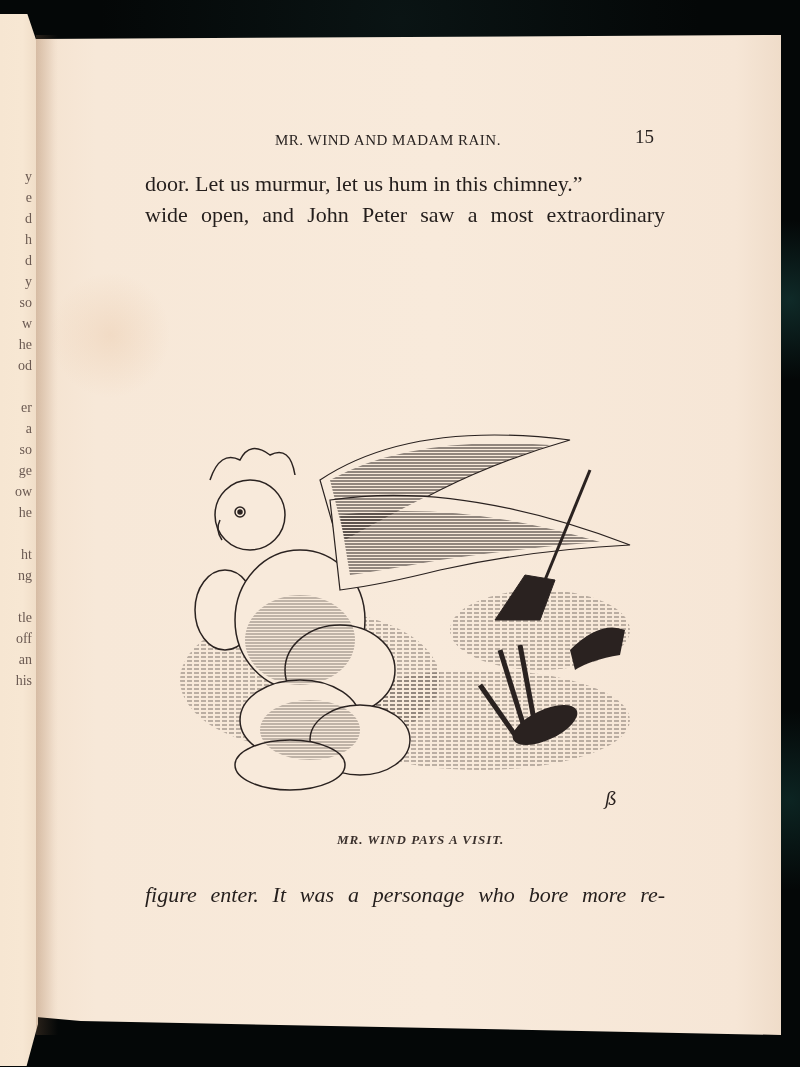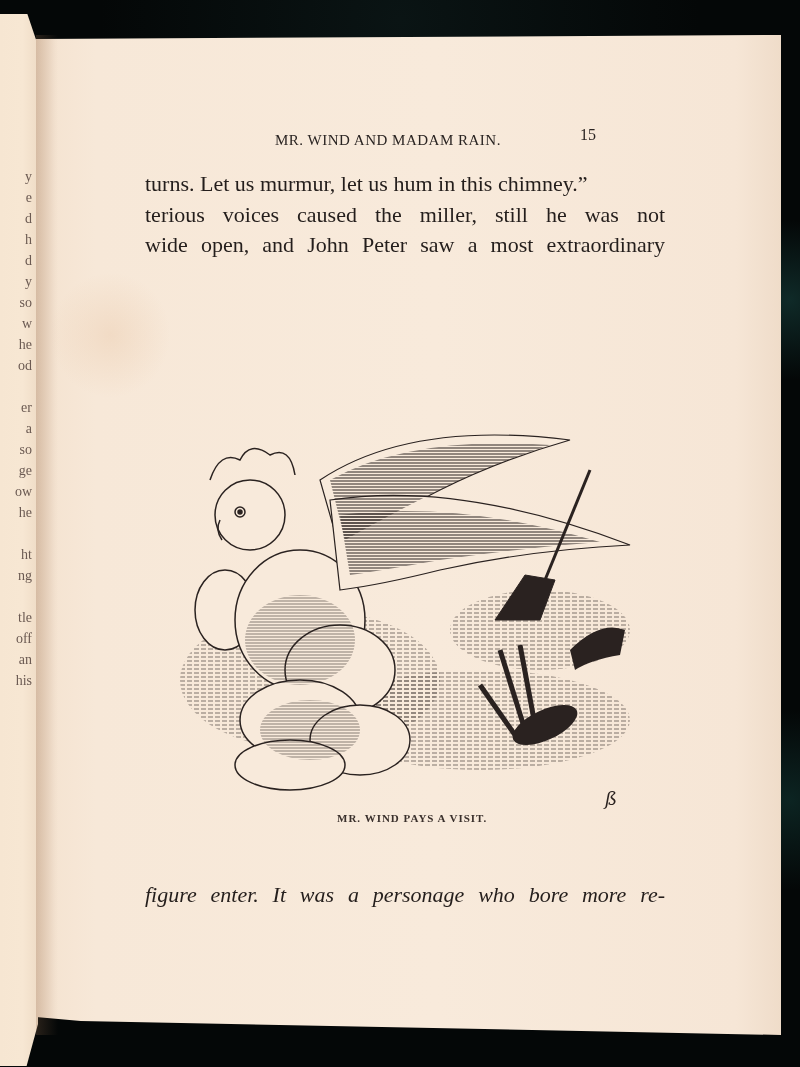"15" .page-number { font-size: 16px -> 19px; left: 580px -> 635px }
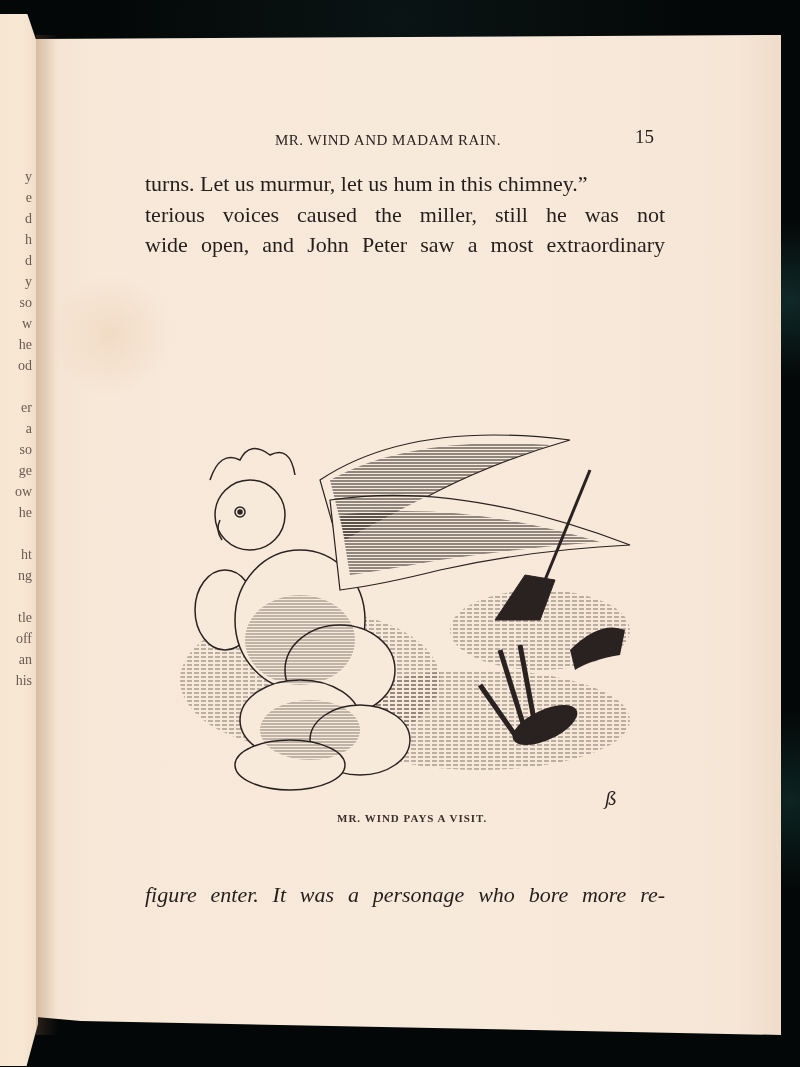"turns. Let us murmur, let" span.line { text: turns -> door }
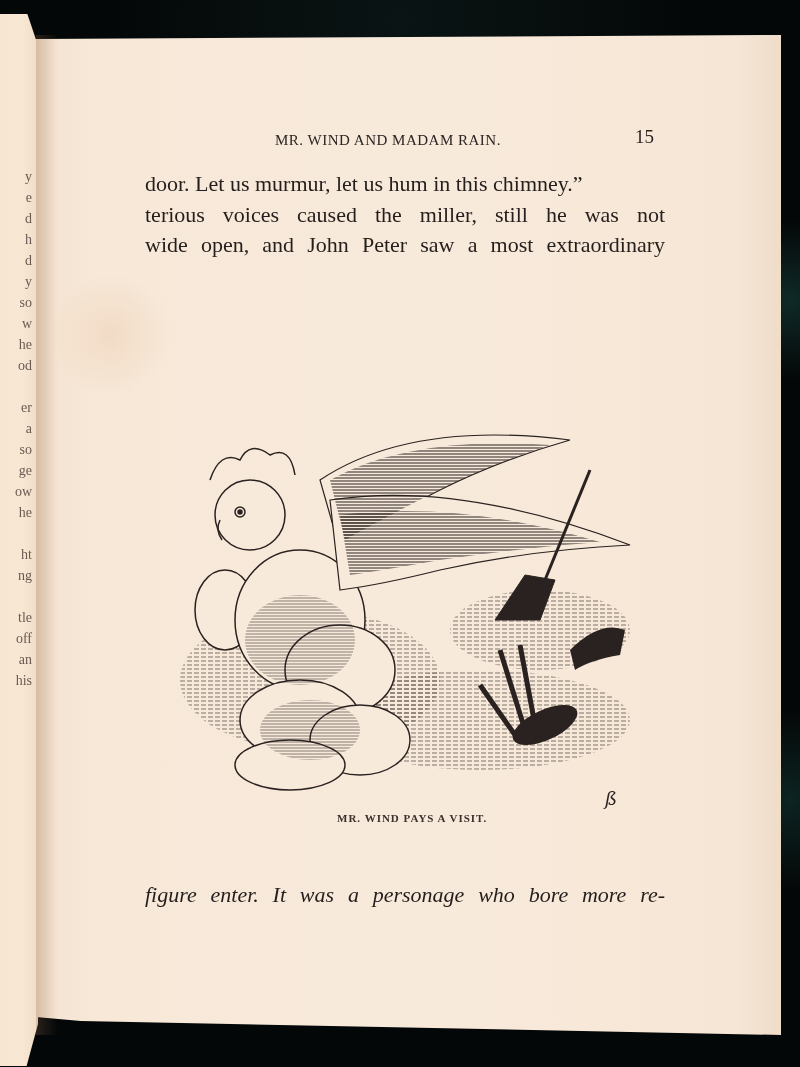"terious voices caused the miller," span.line { html: <span>terious voices caused the miller, still he was not</span> -> none }
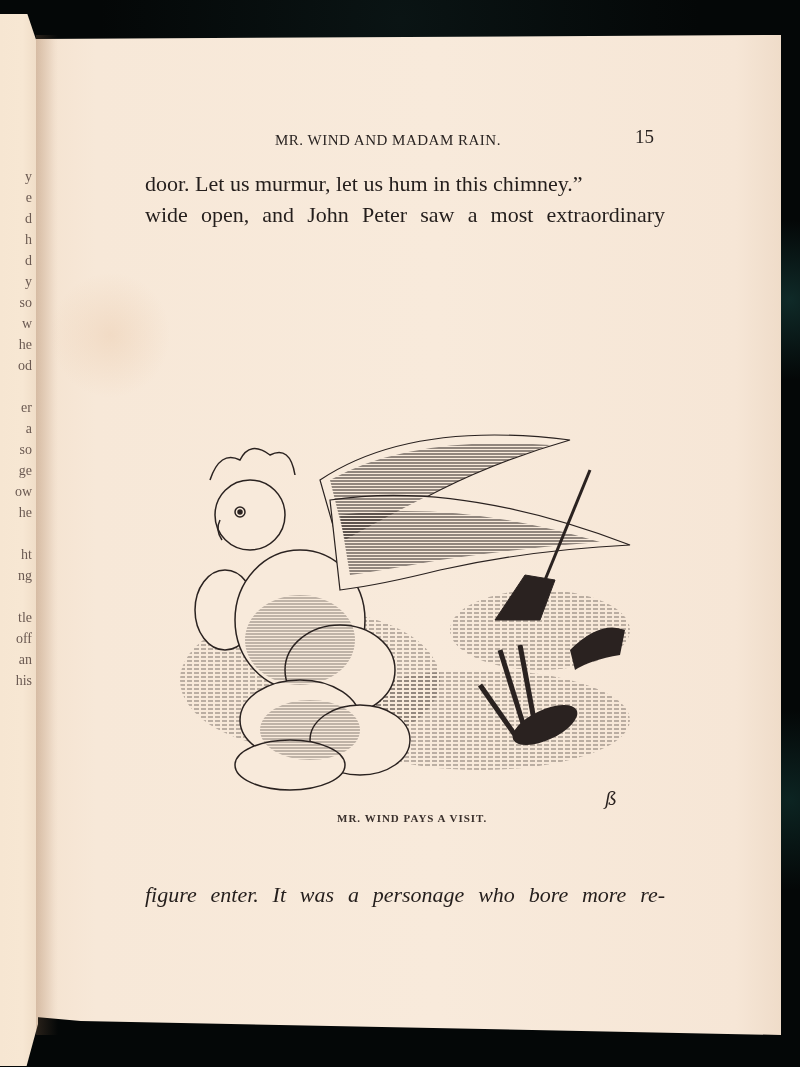"MR. WIND PAYS A VISIT." .caption { font-size: 11px -> 13px; font-style: none -> italic; top: 812px -> 832px }
